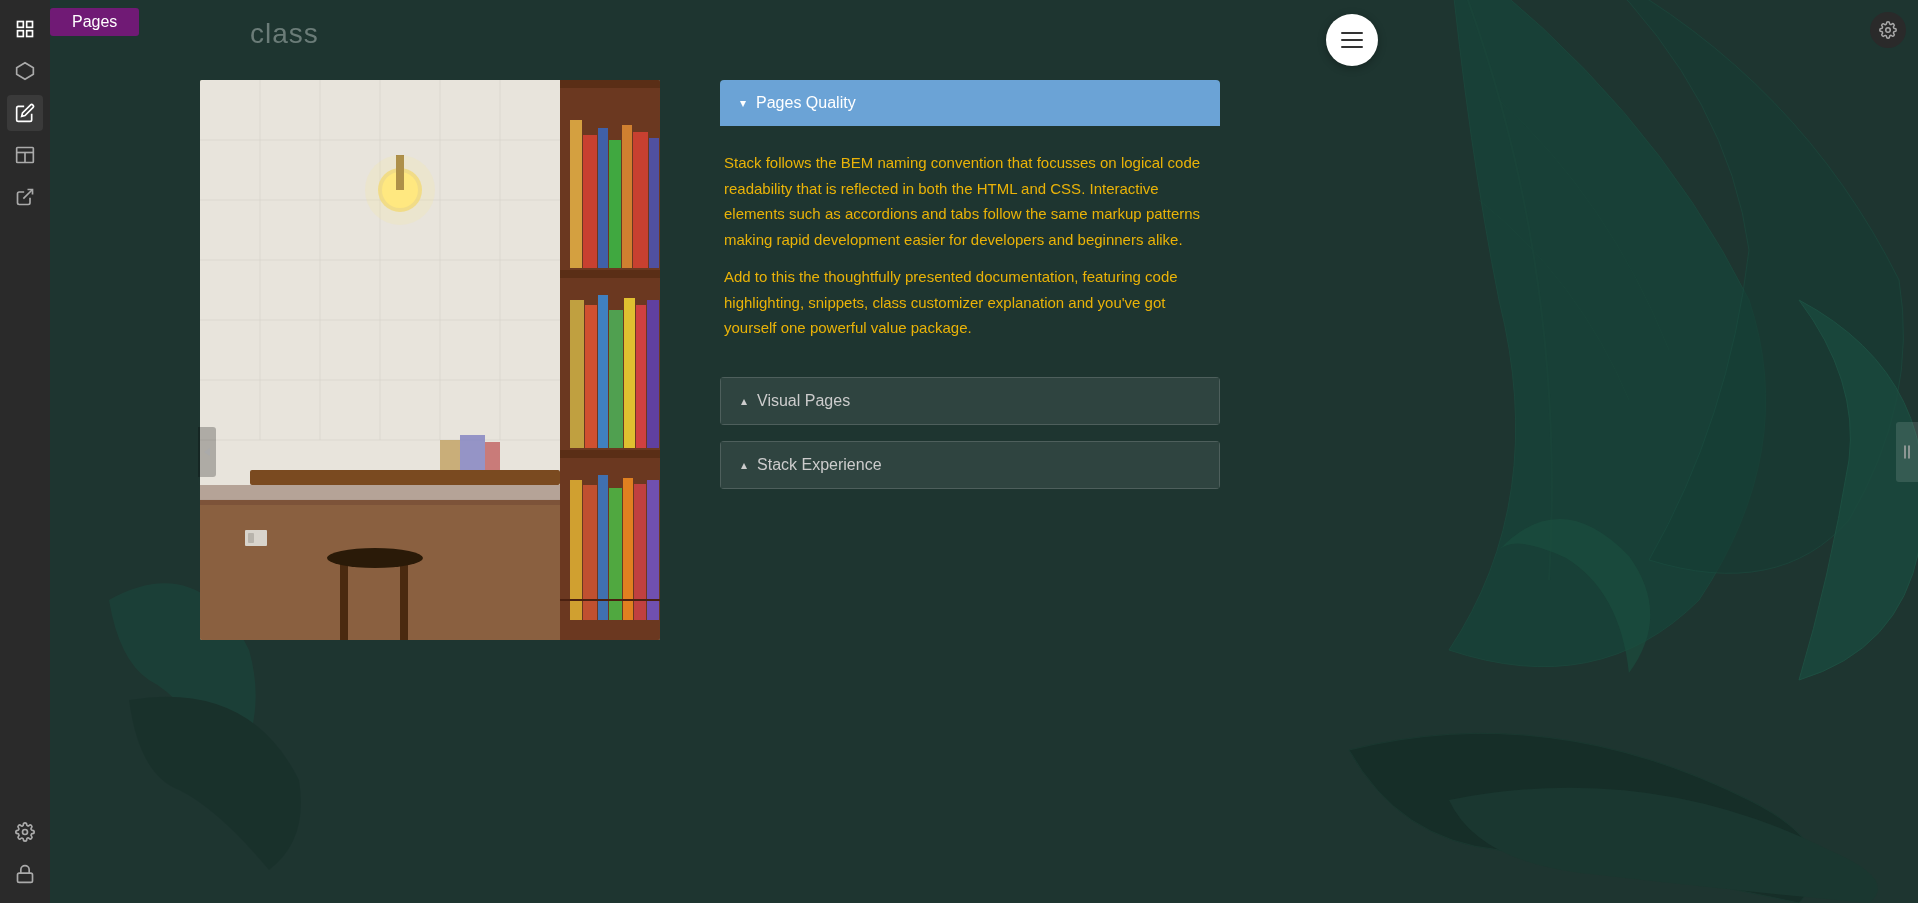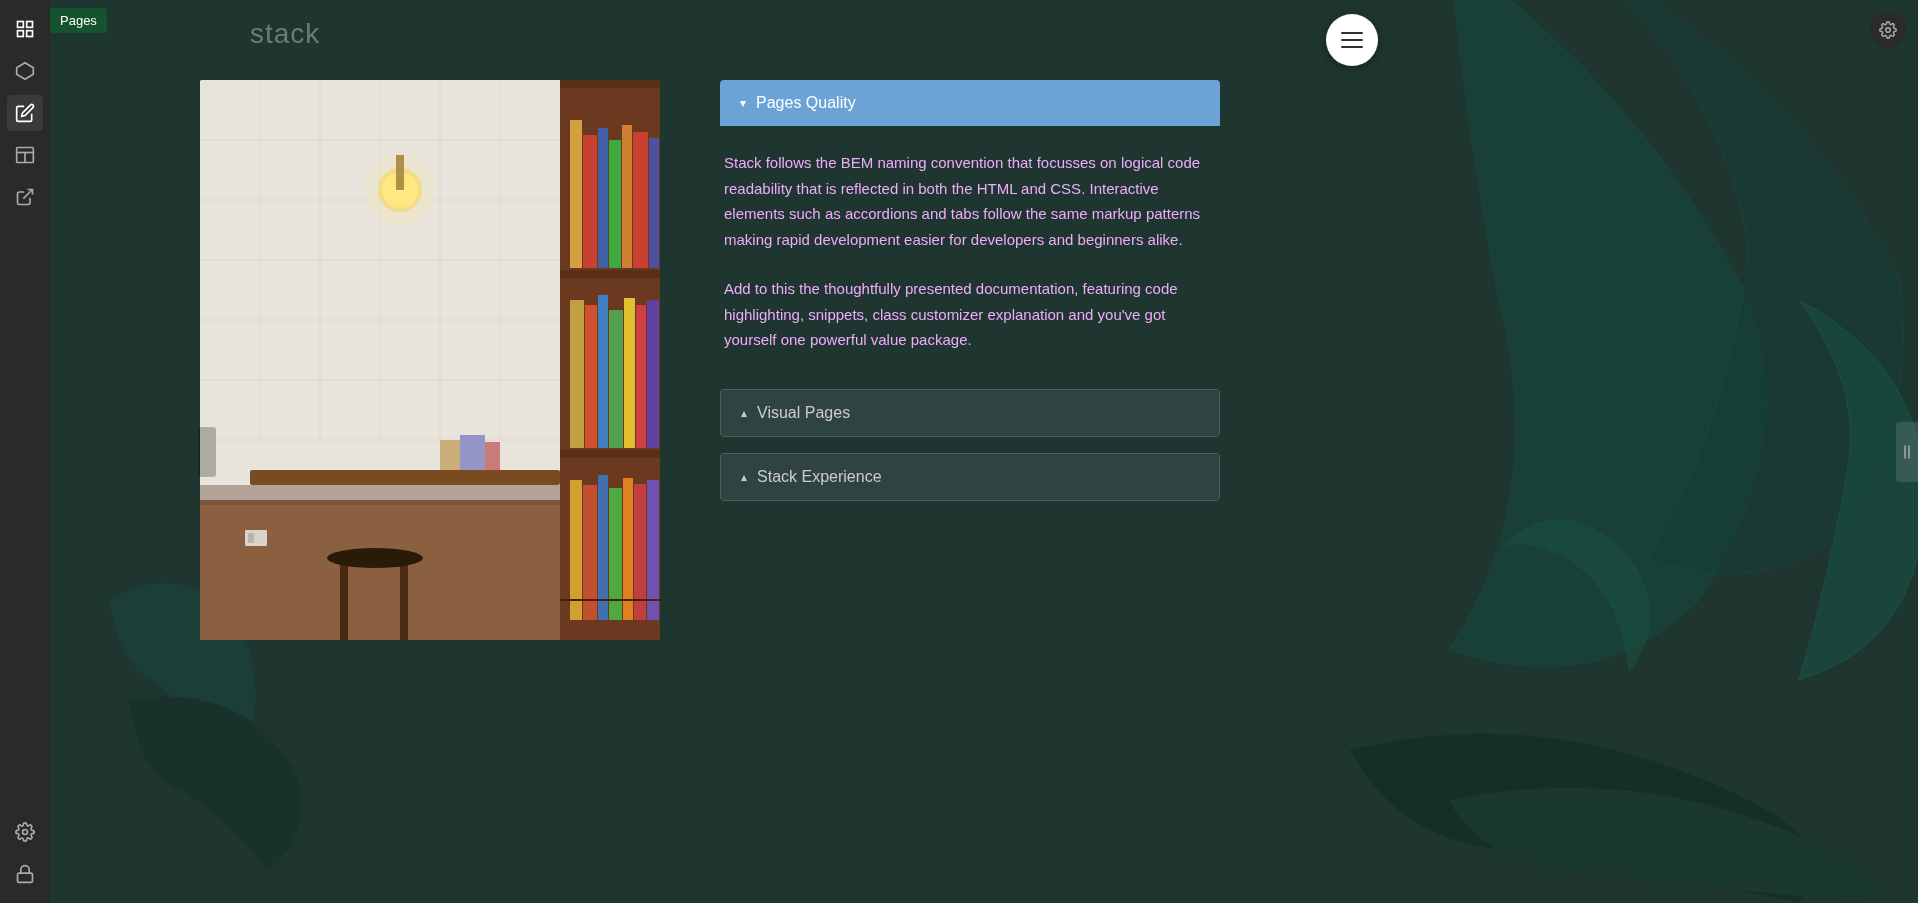"Pages" div { background: #14532d -> #701a75; font-size: 13px -> 16px; padding: 5px 10px -> 5px 22px }
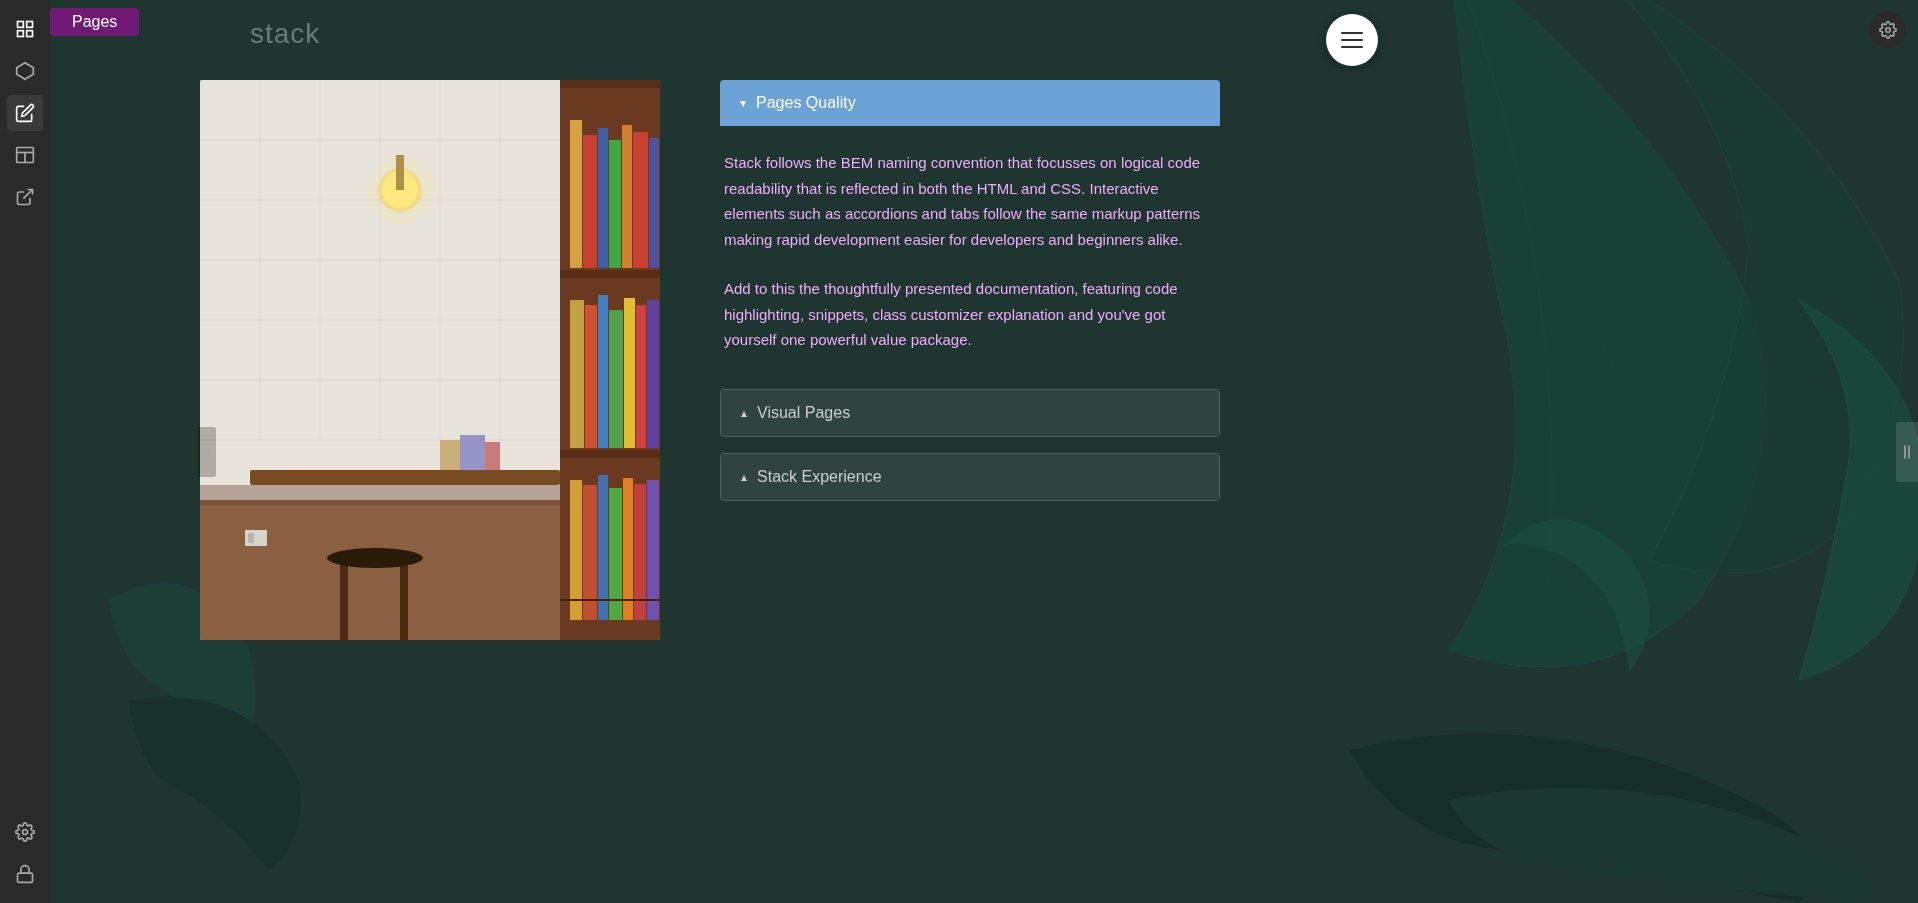"stack" span { text: stack -> class }
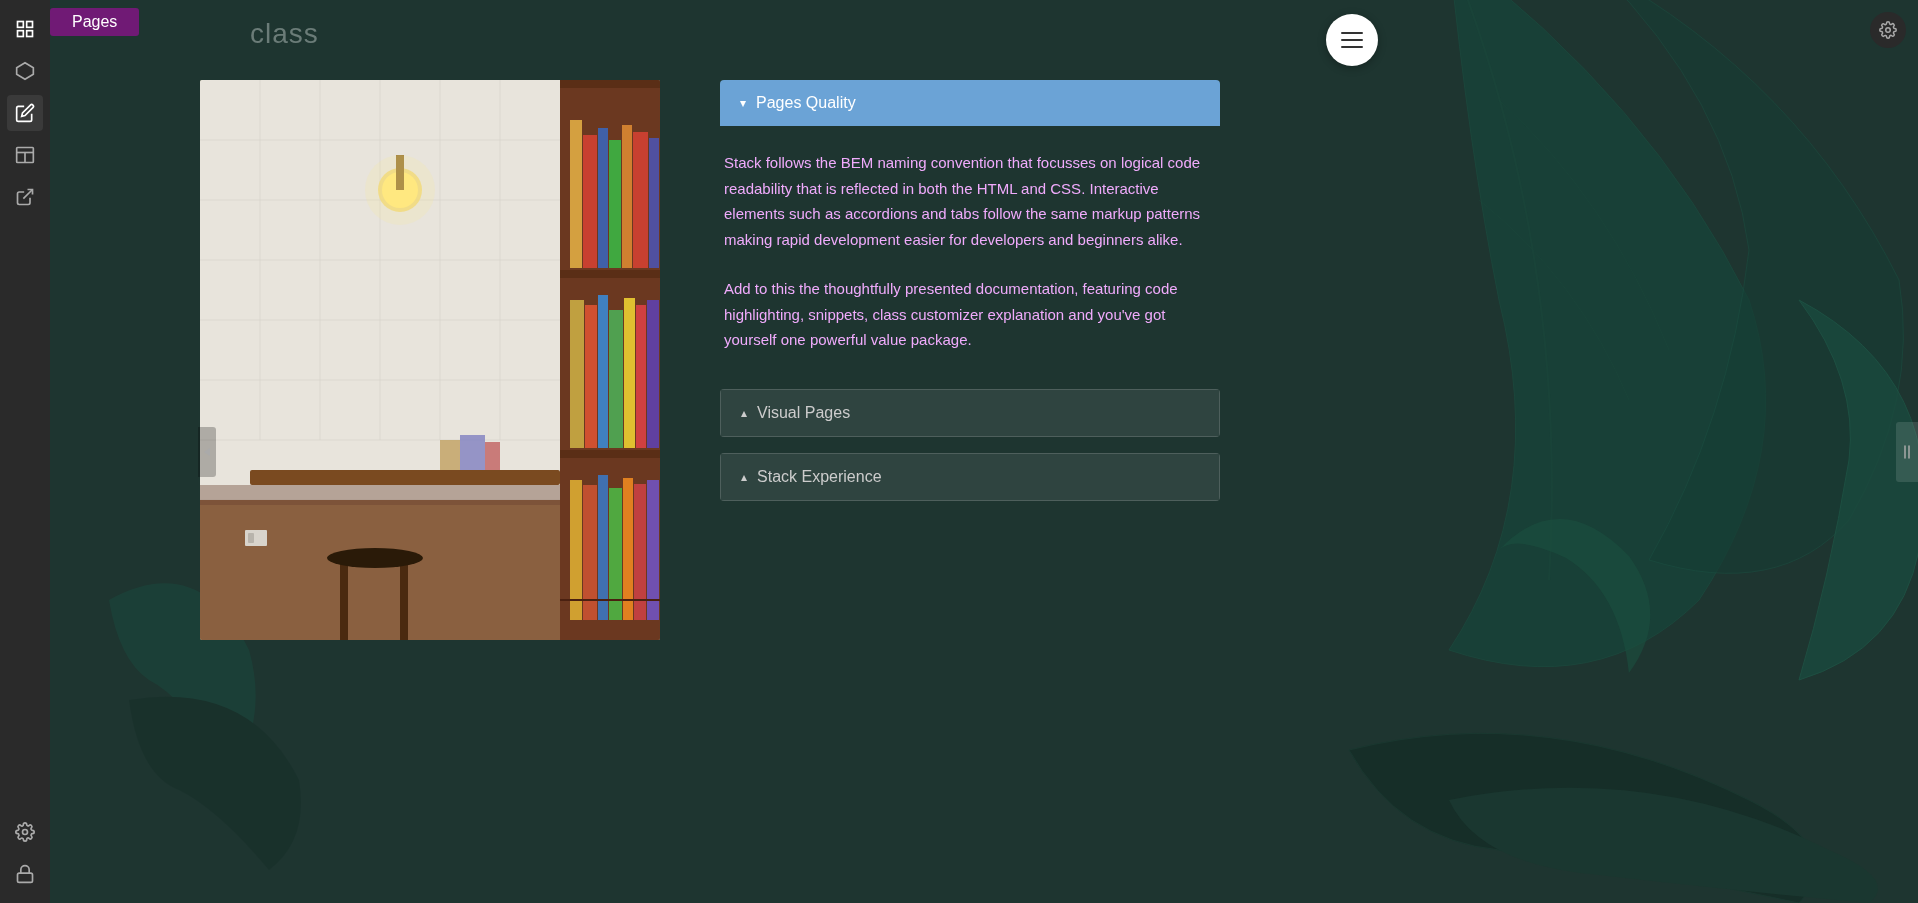"Stack follows the BEM naming" .accordion-body { color: #f0abfc -> #eab308 }
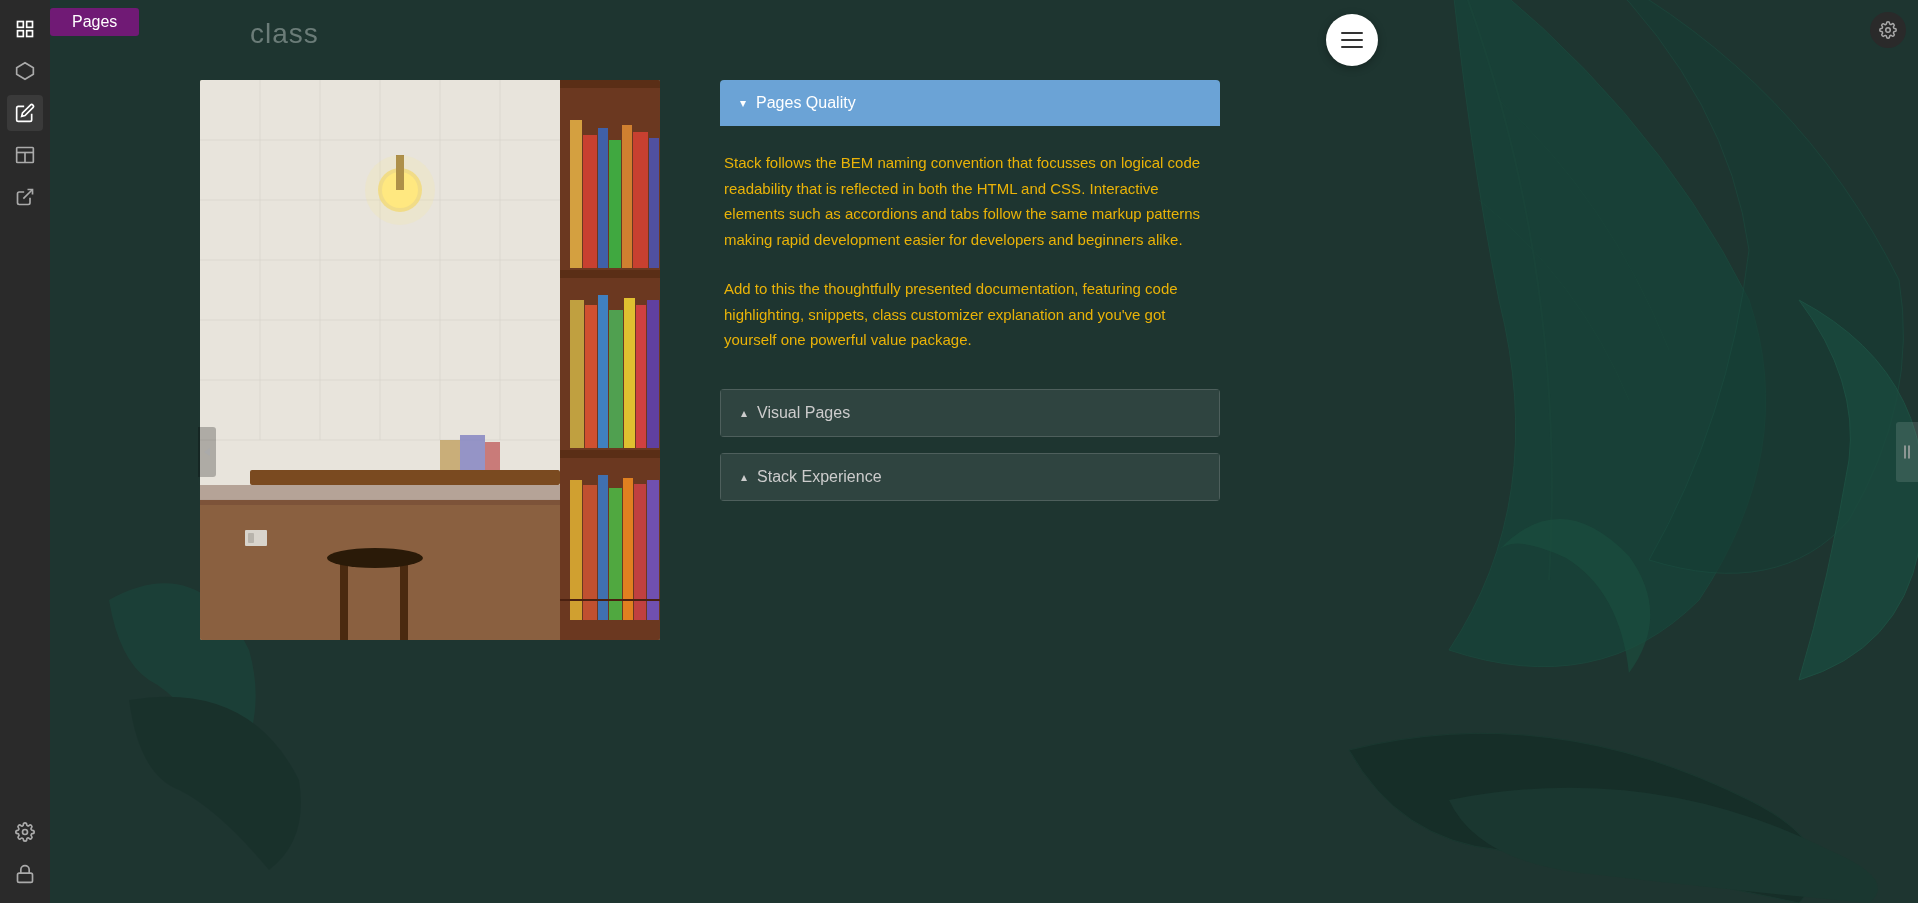"Add to this the thoughtfully" .accordion-body p + p { margin-top: 24px -> 12px }
